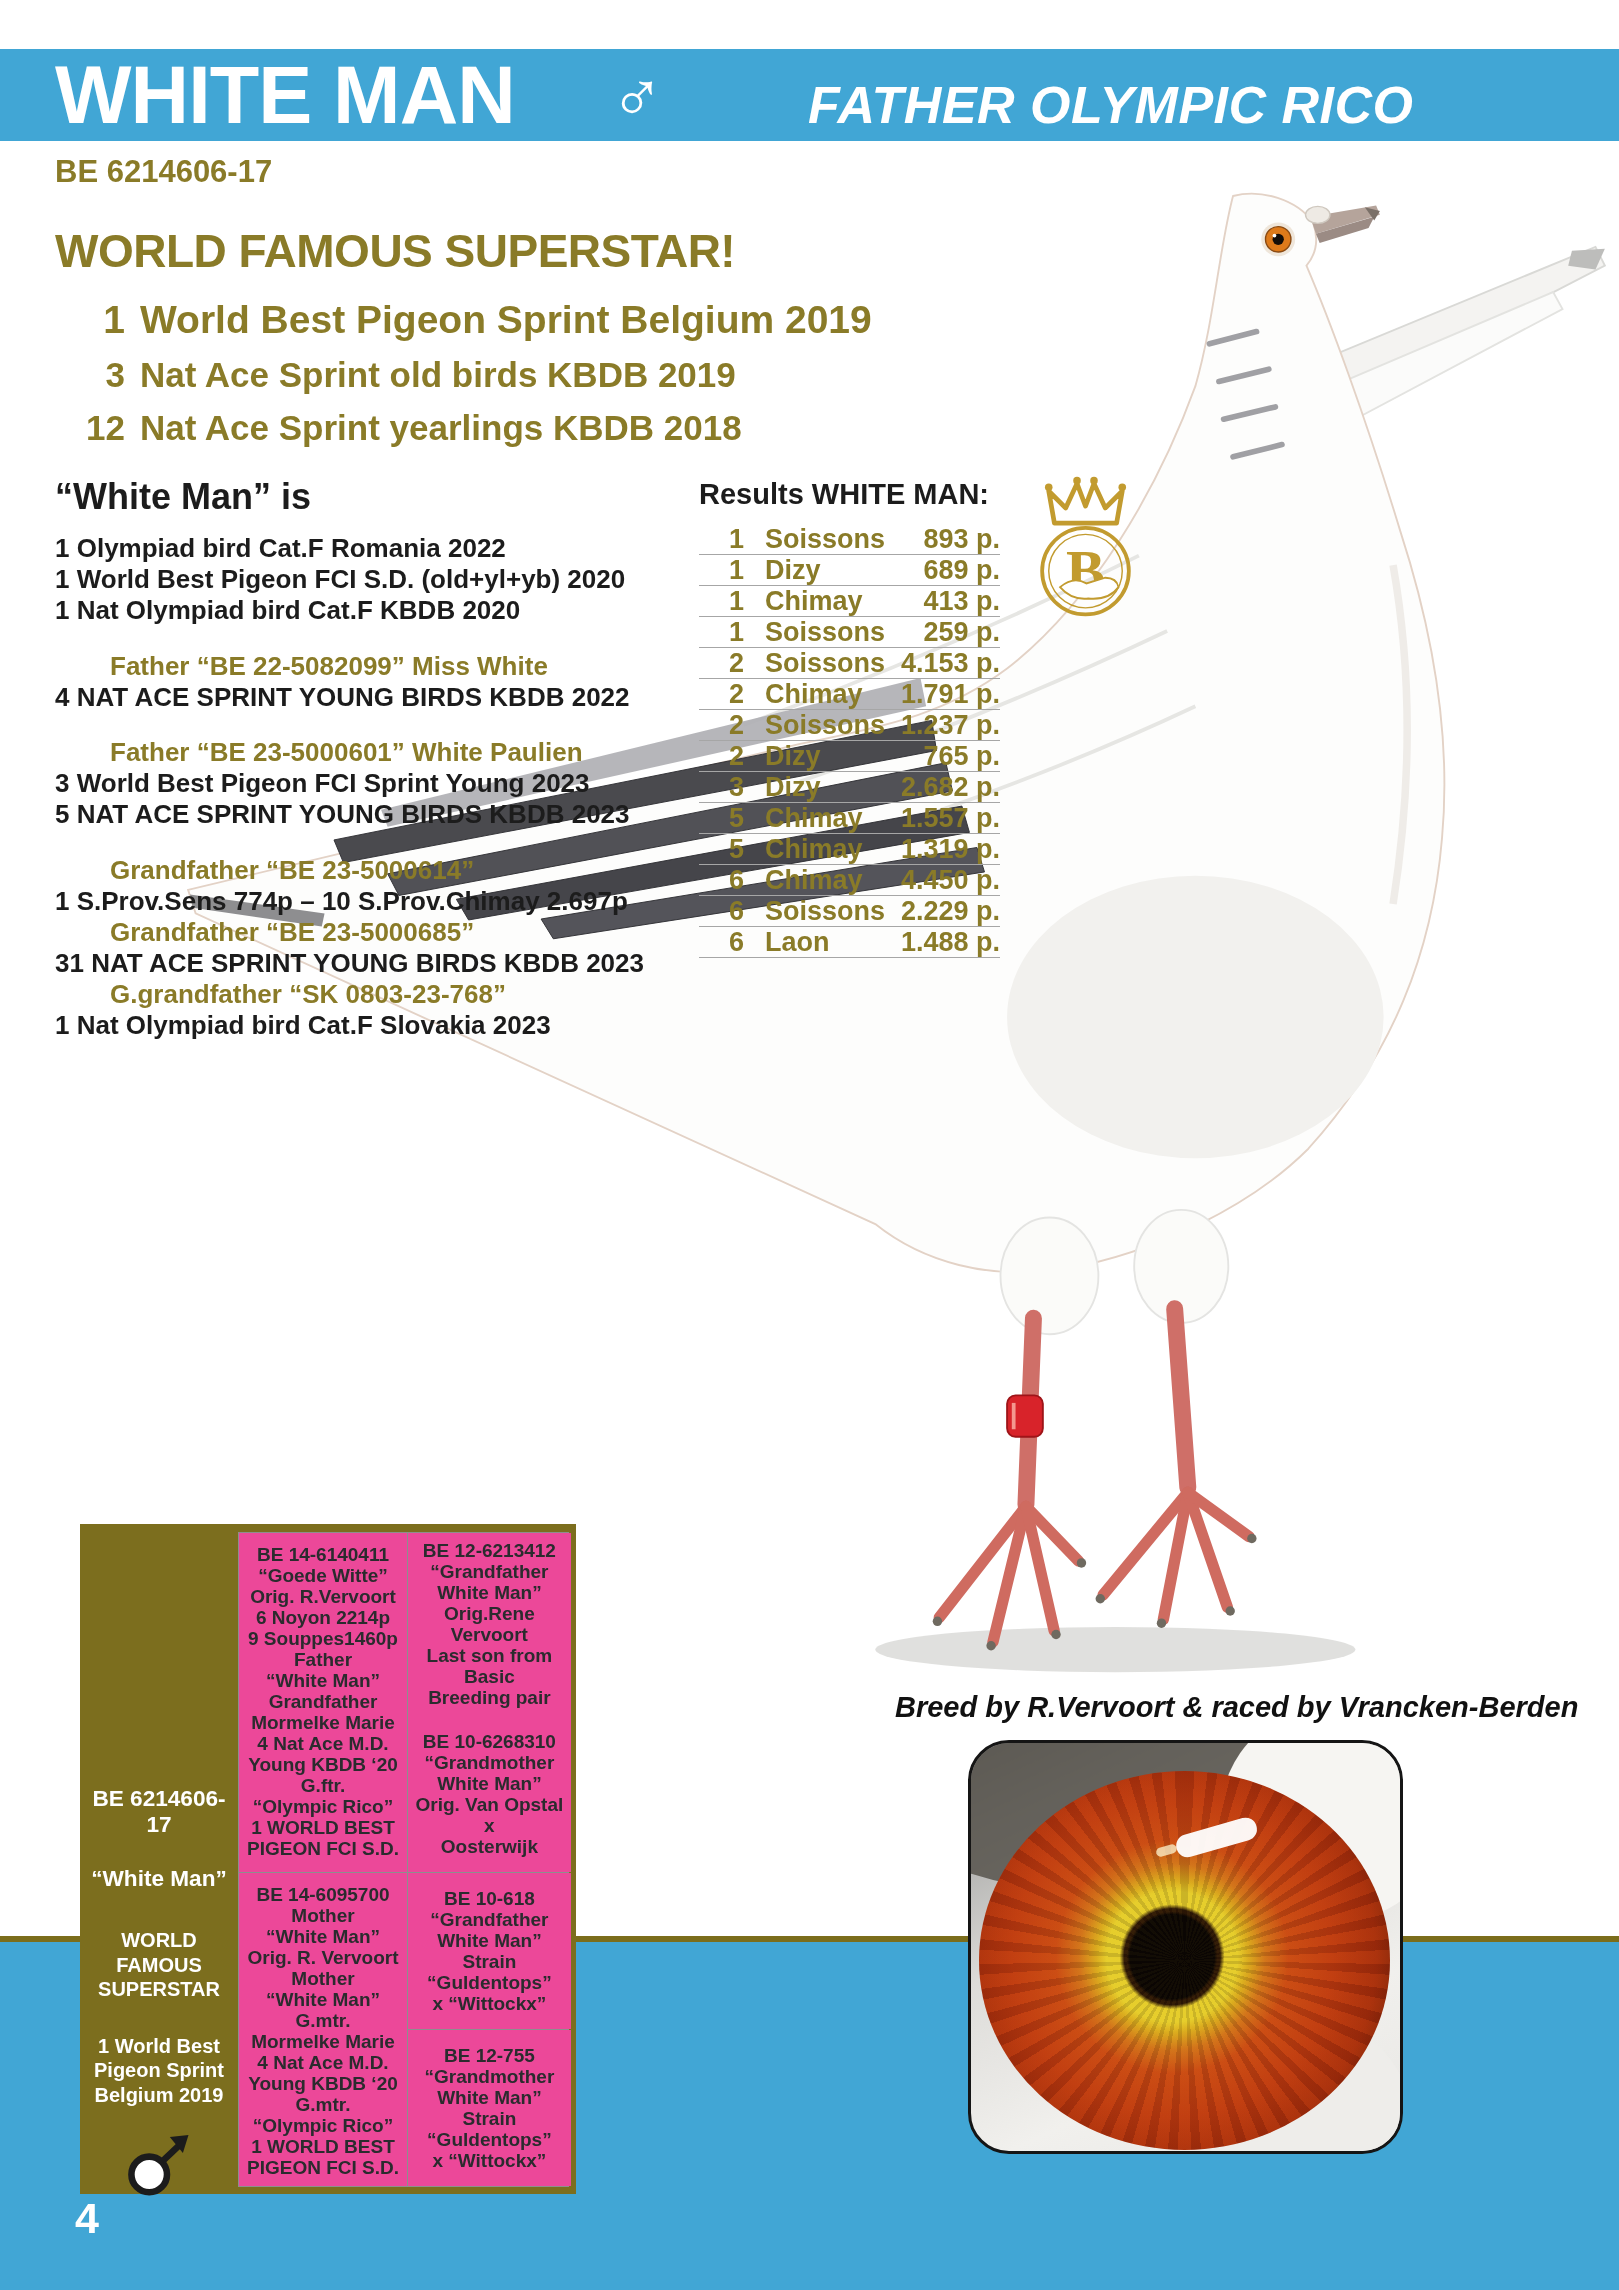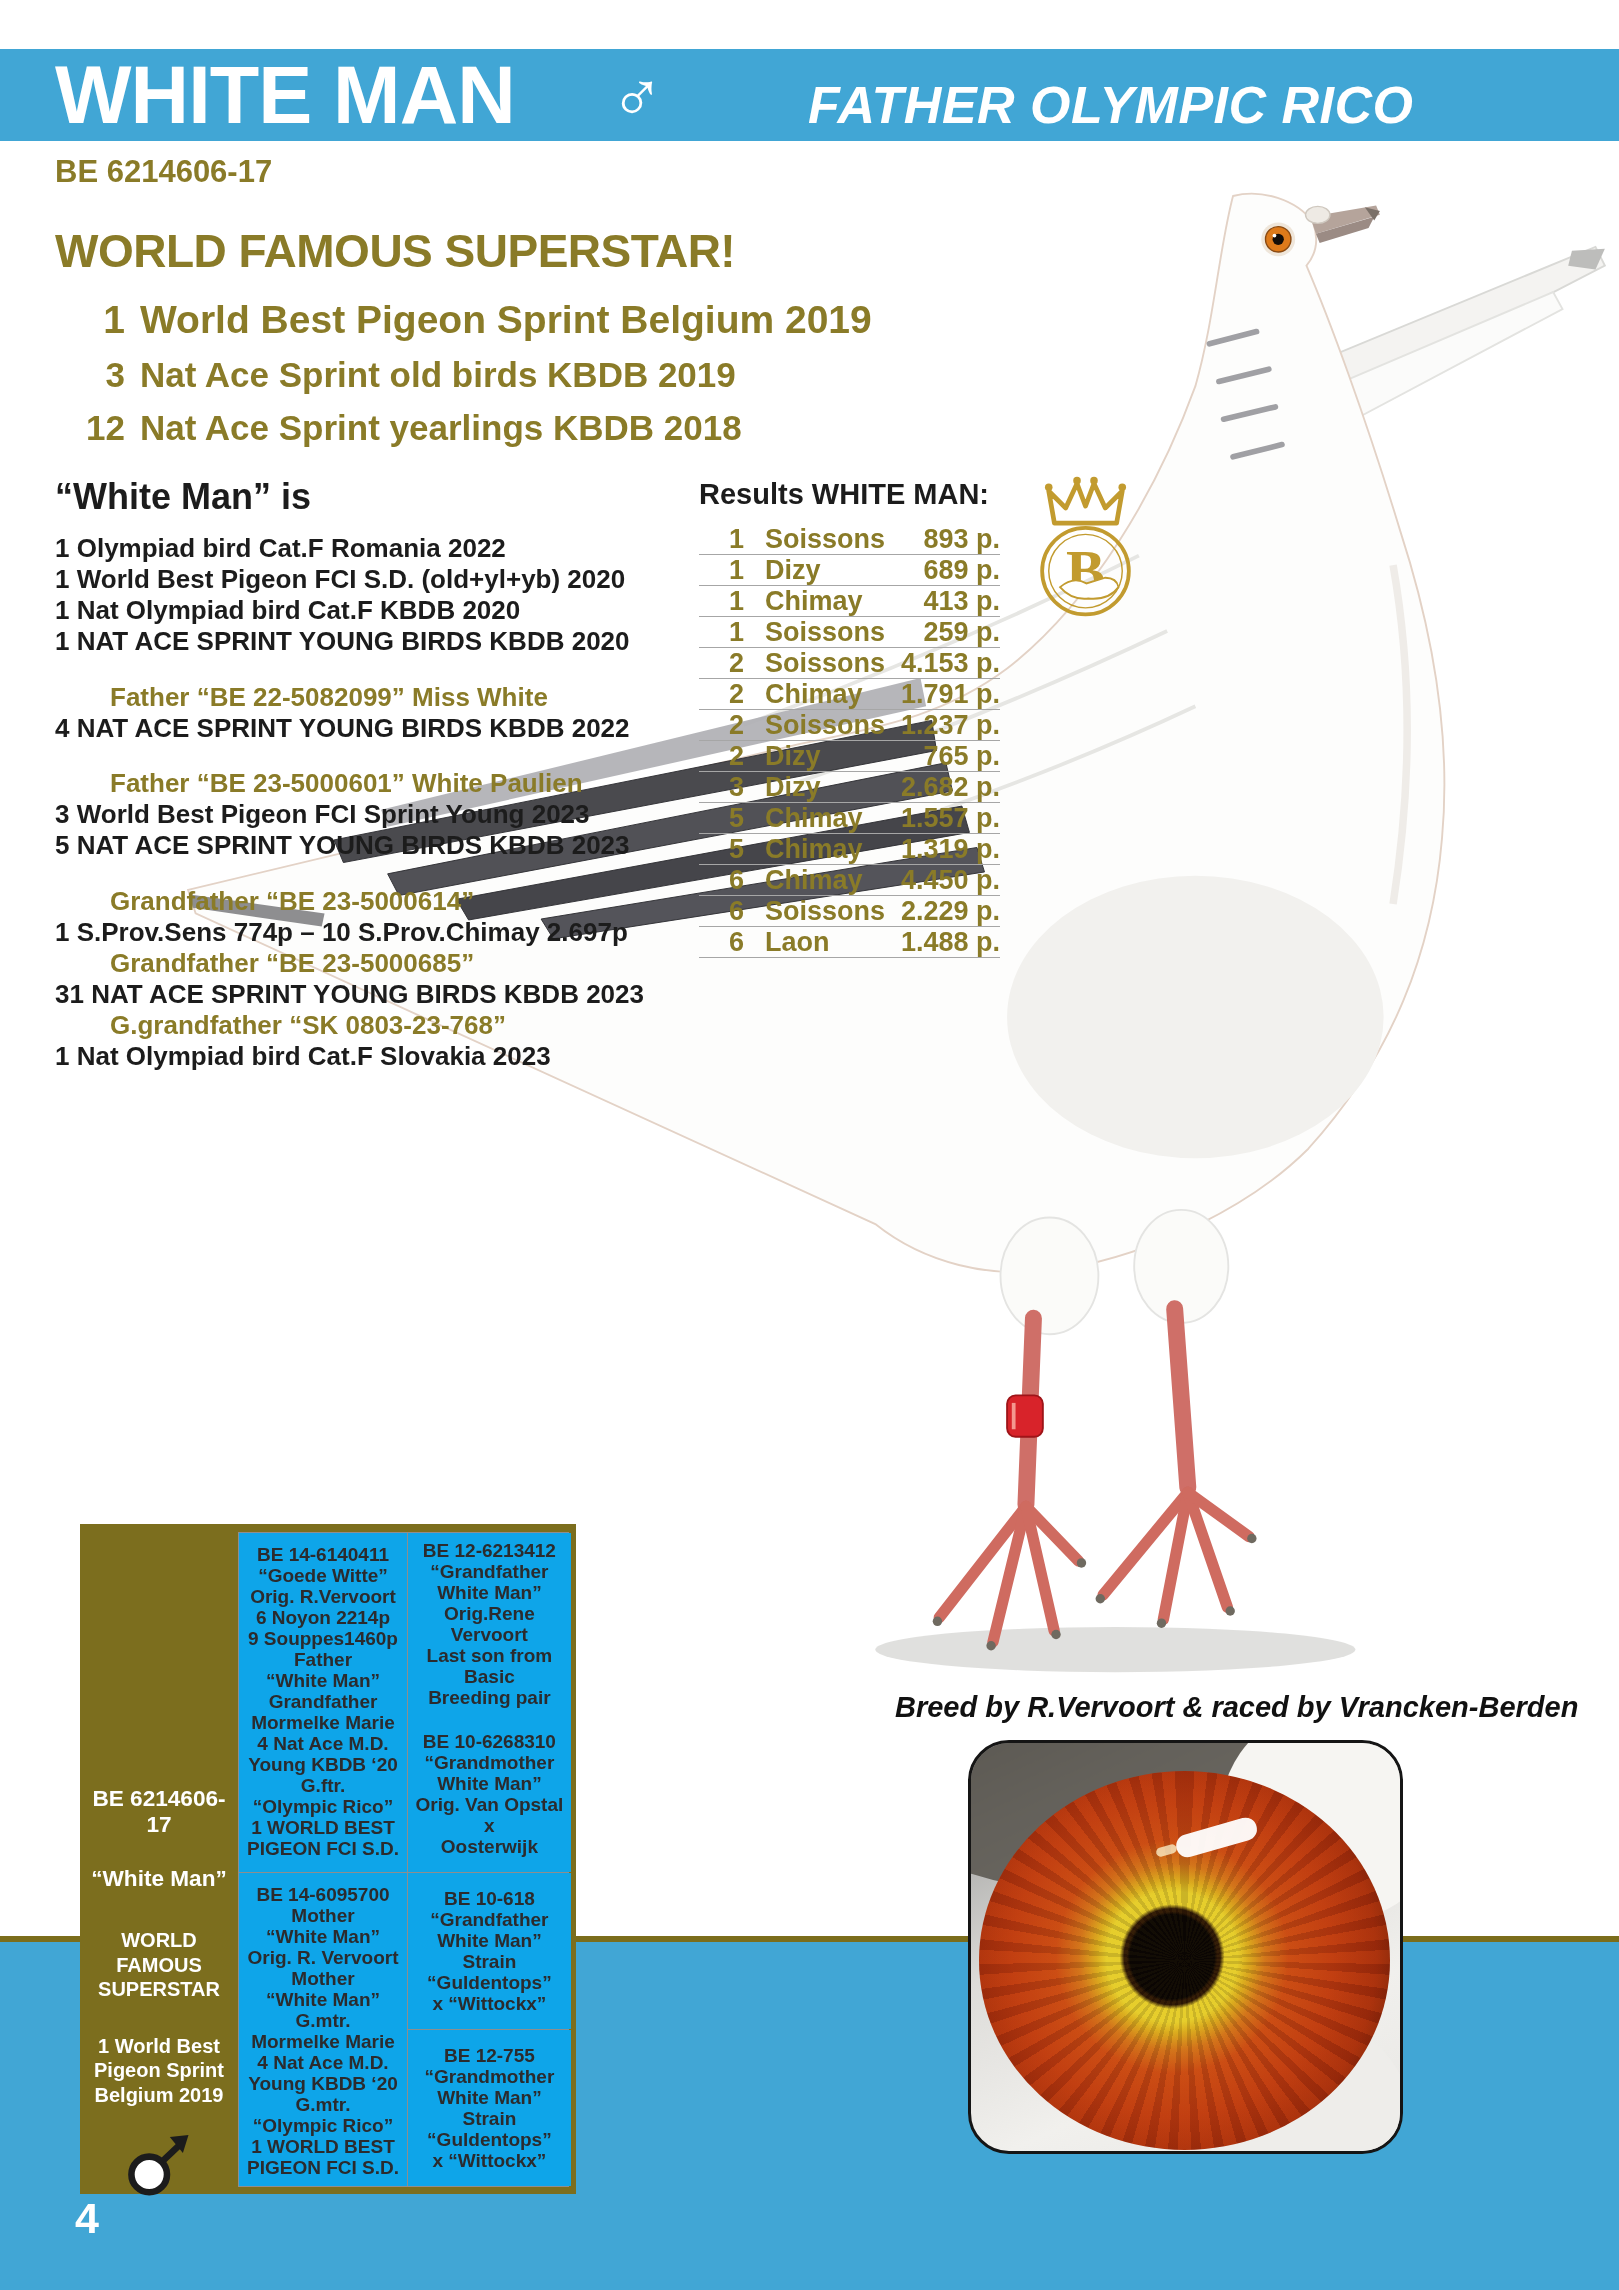"1 NAT ACE SPRINT YOUNG" div.isline { html: <div>1 NAT ACE SPRINT YOUNG BIRDS KBDB 2020</div> -> none }
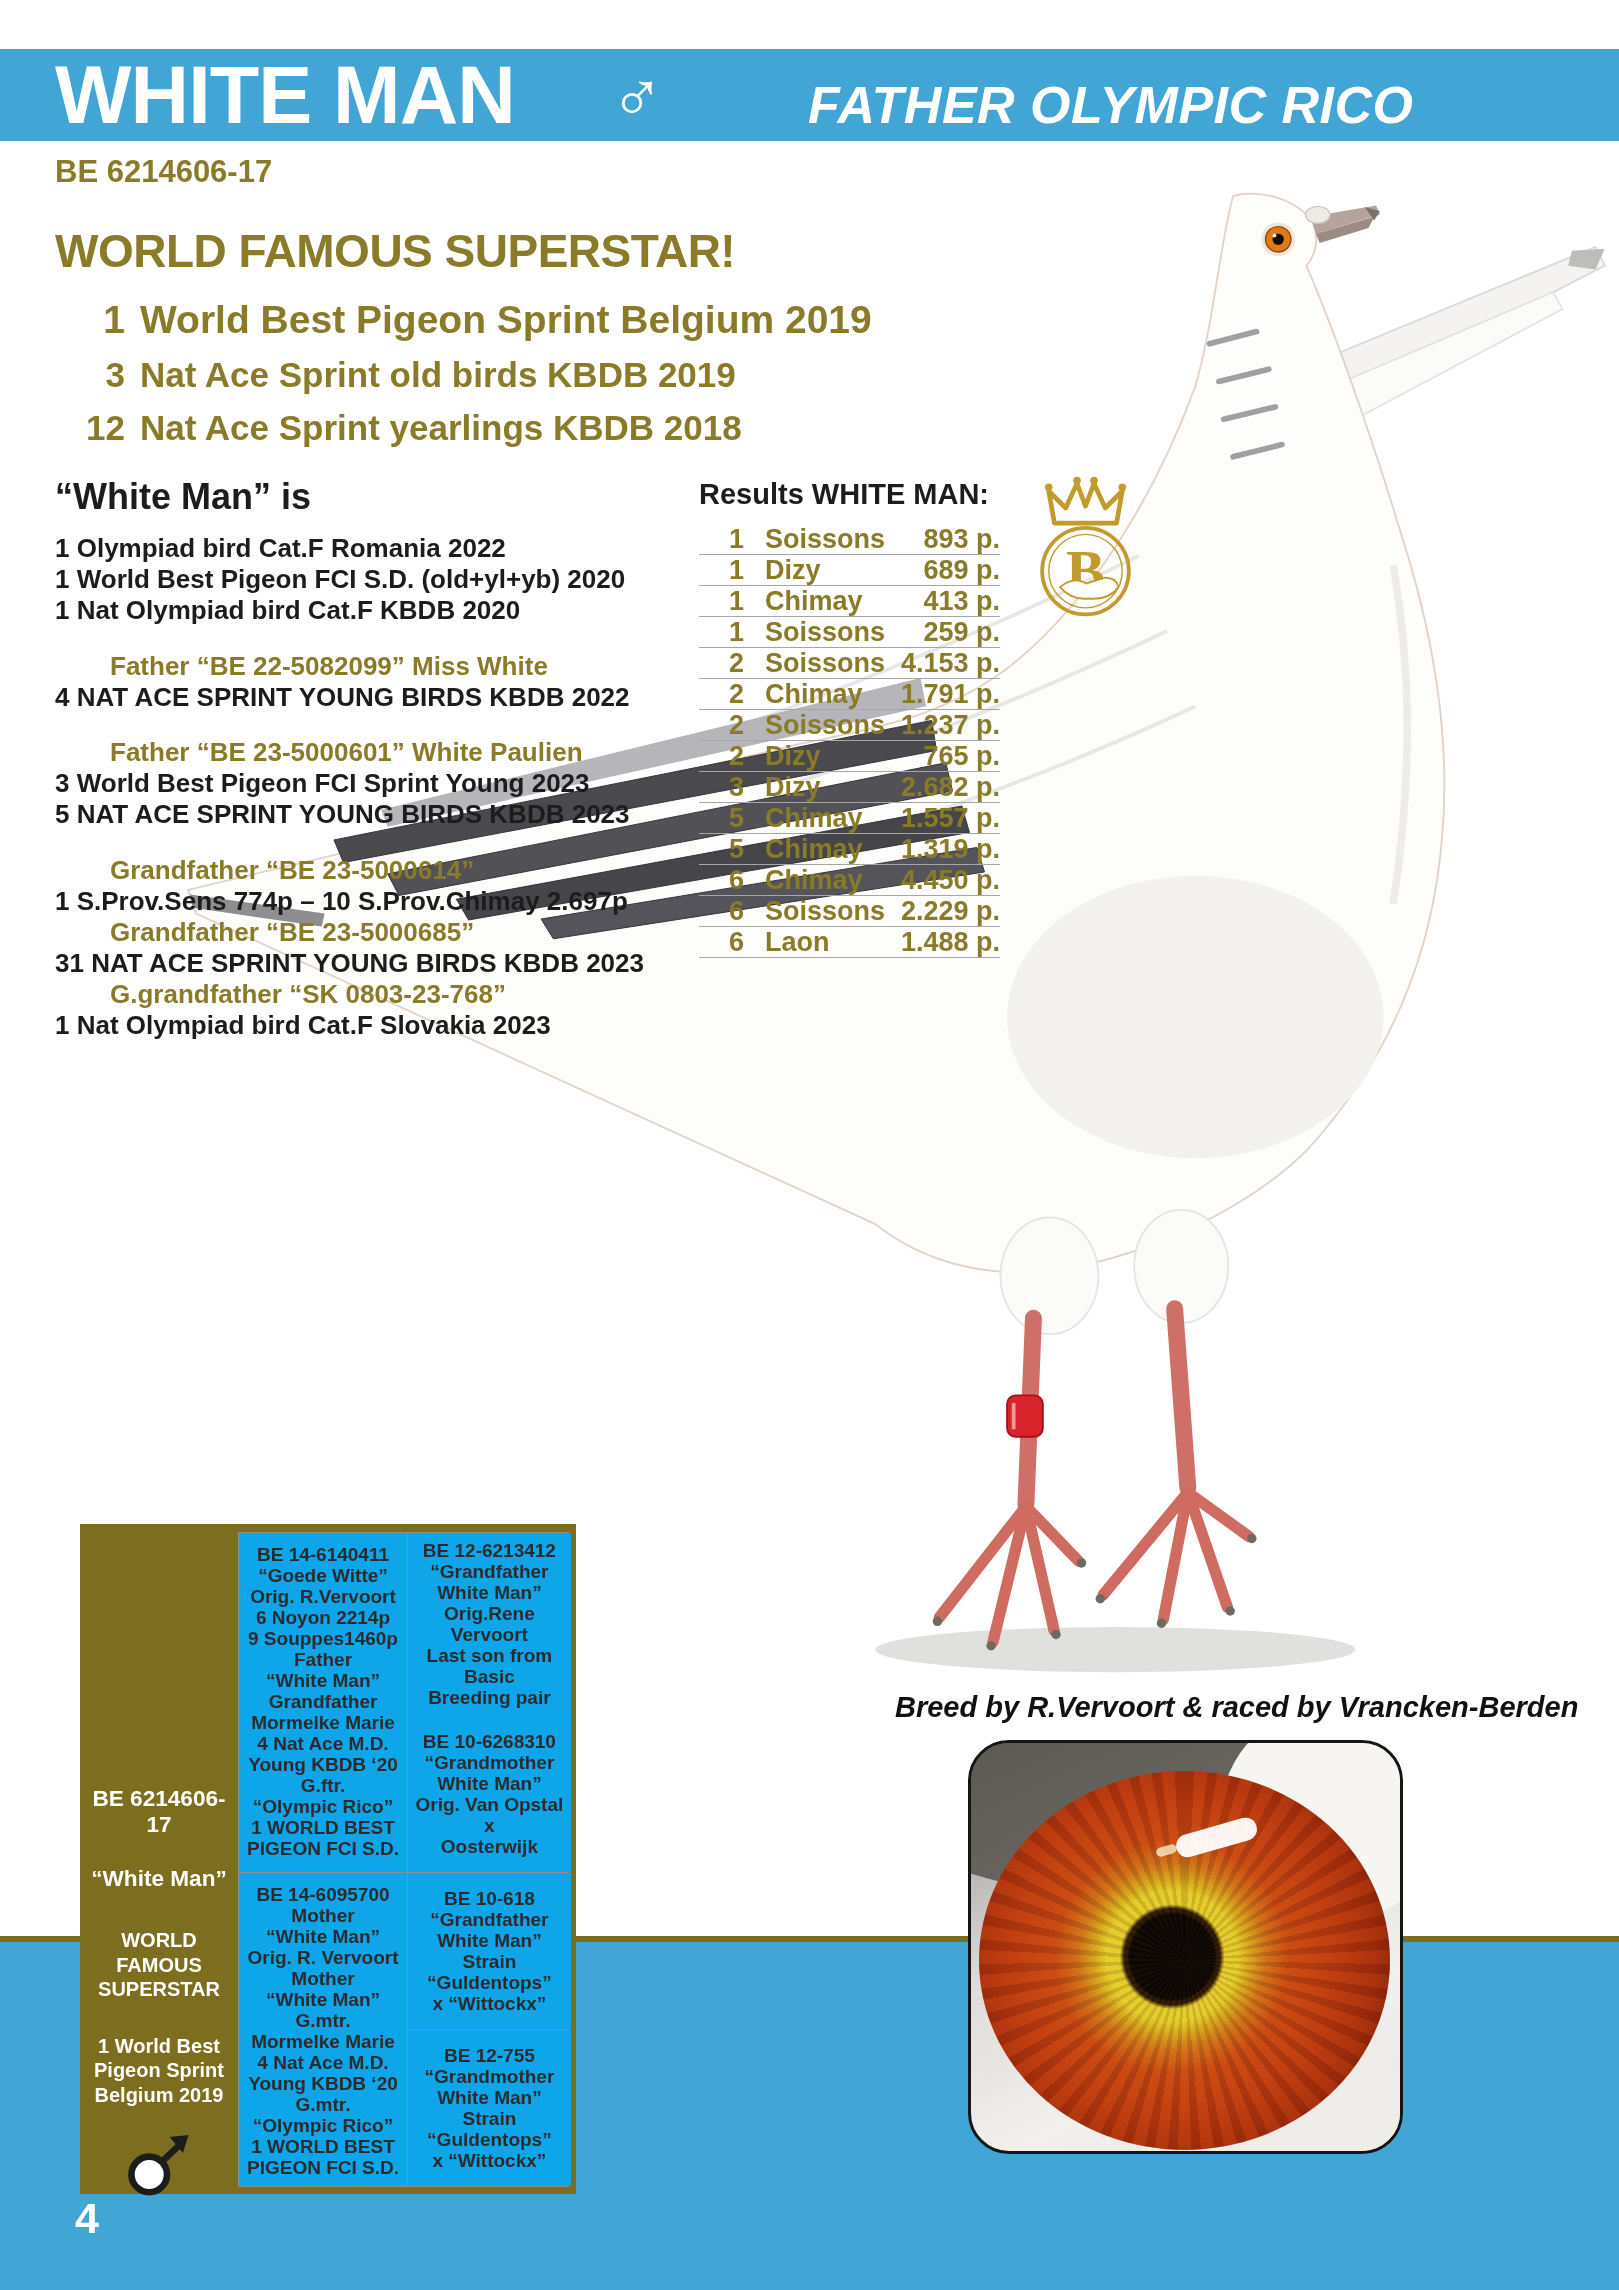"BE 14-6140411" .ped-cell { background: #0ea5e9 -> #ec4899 }
